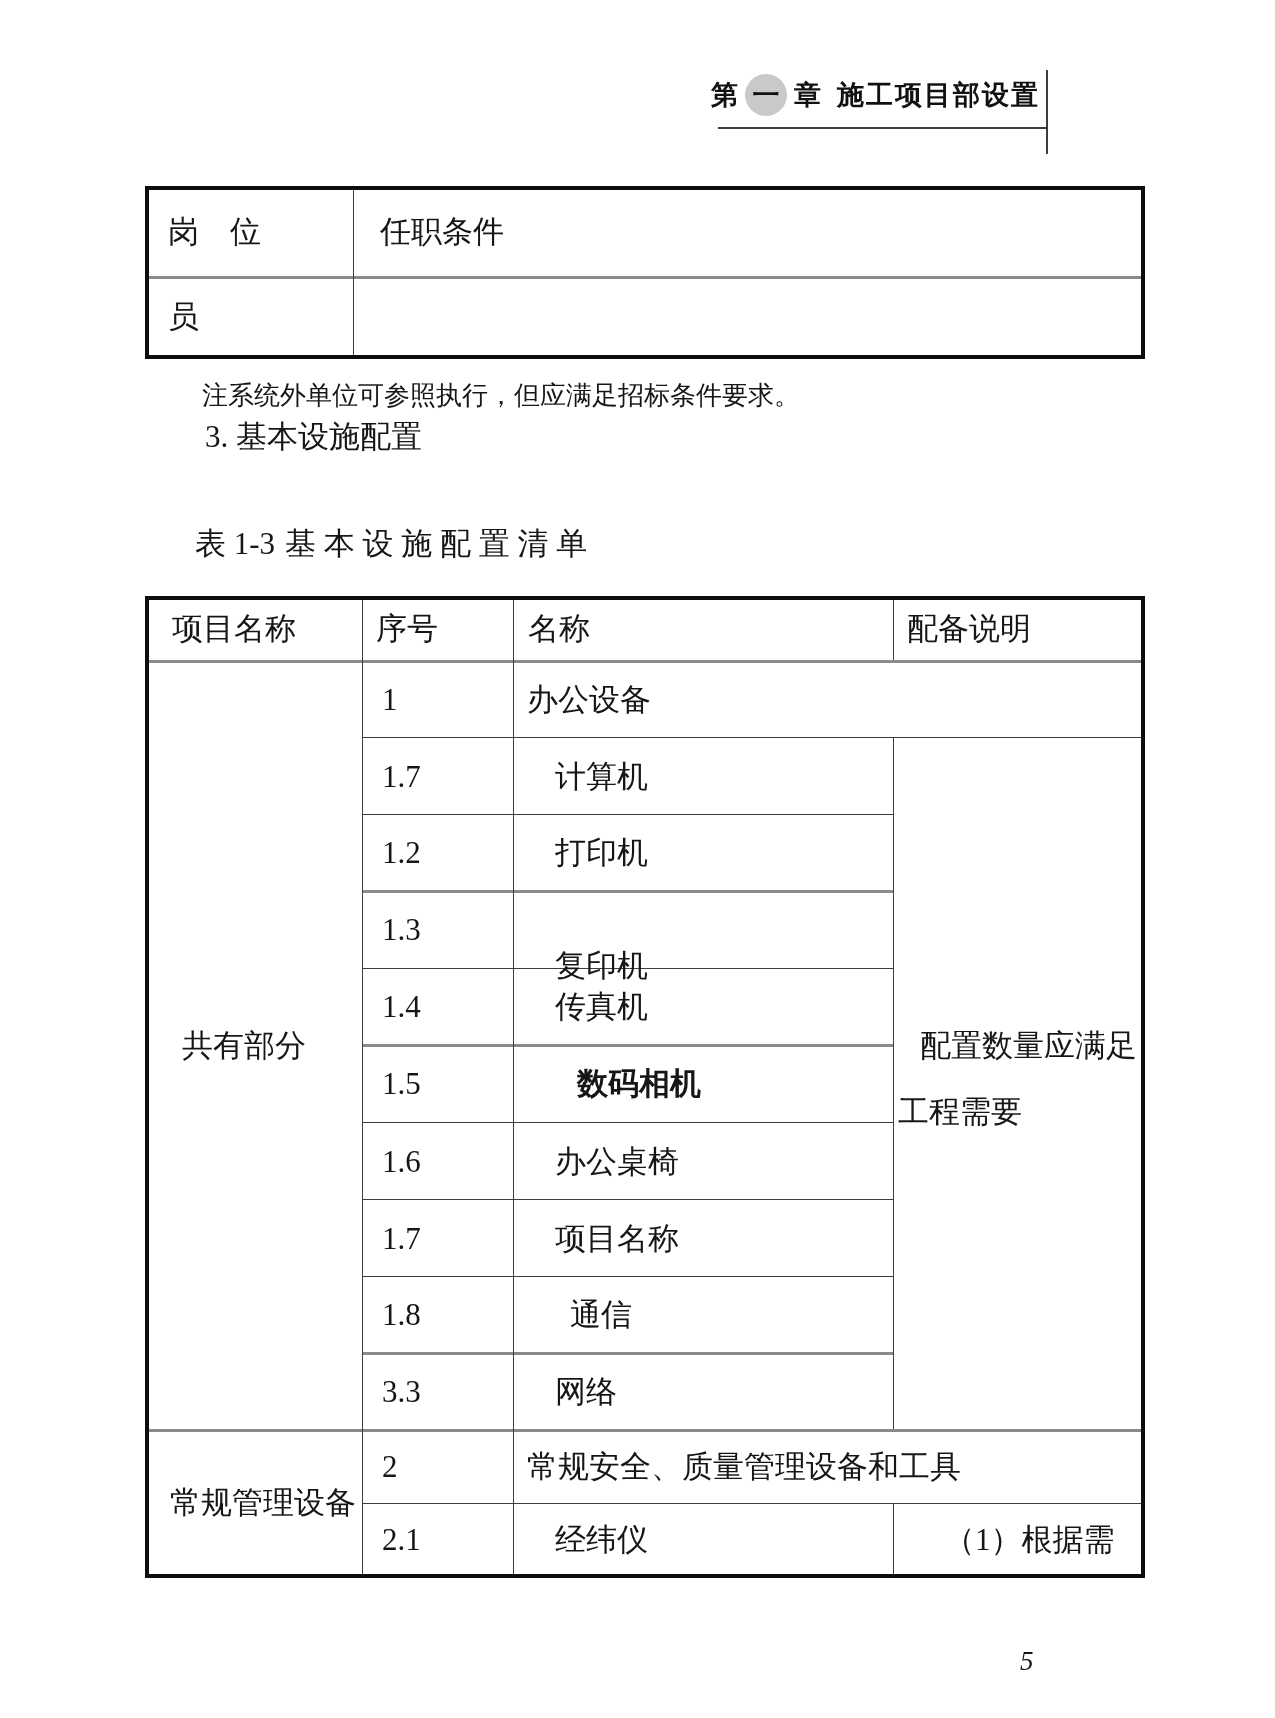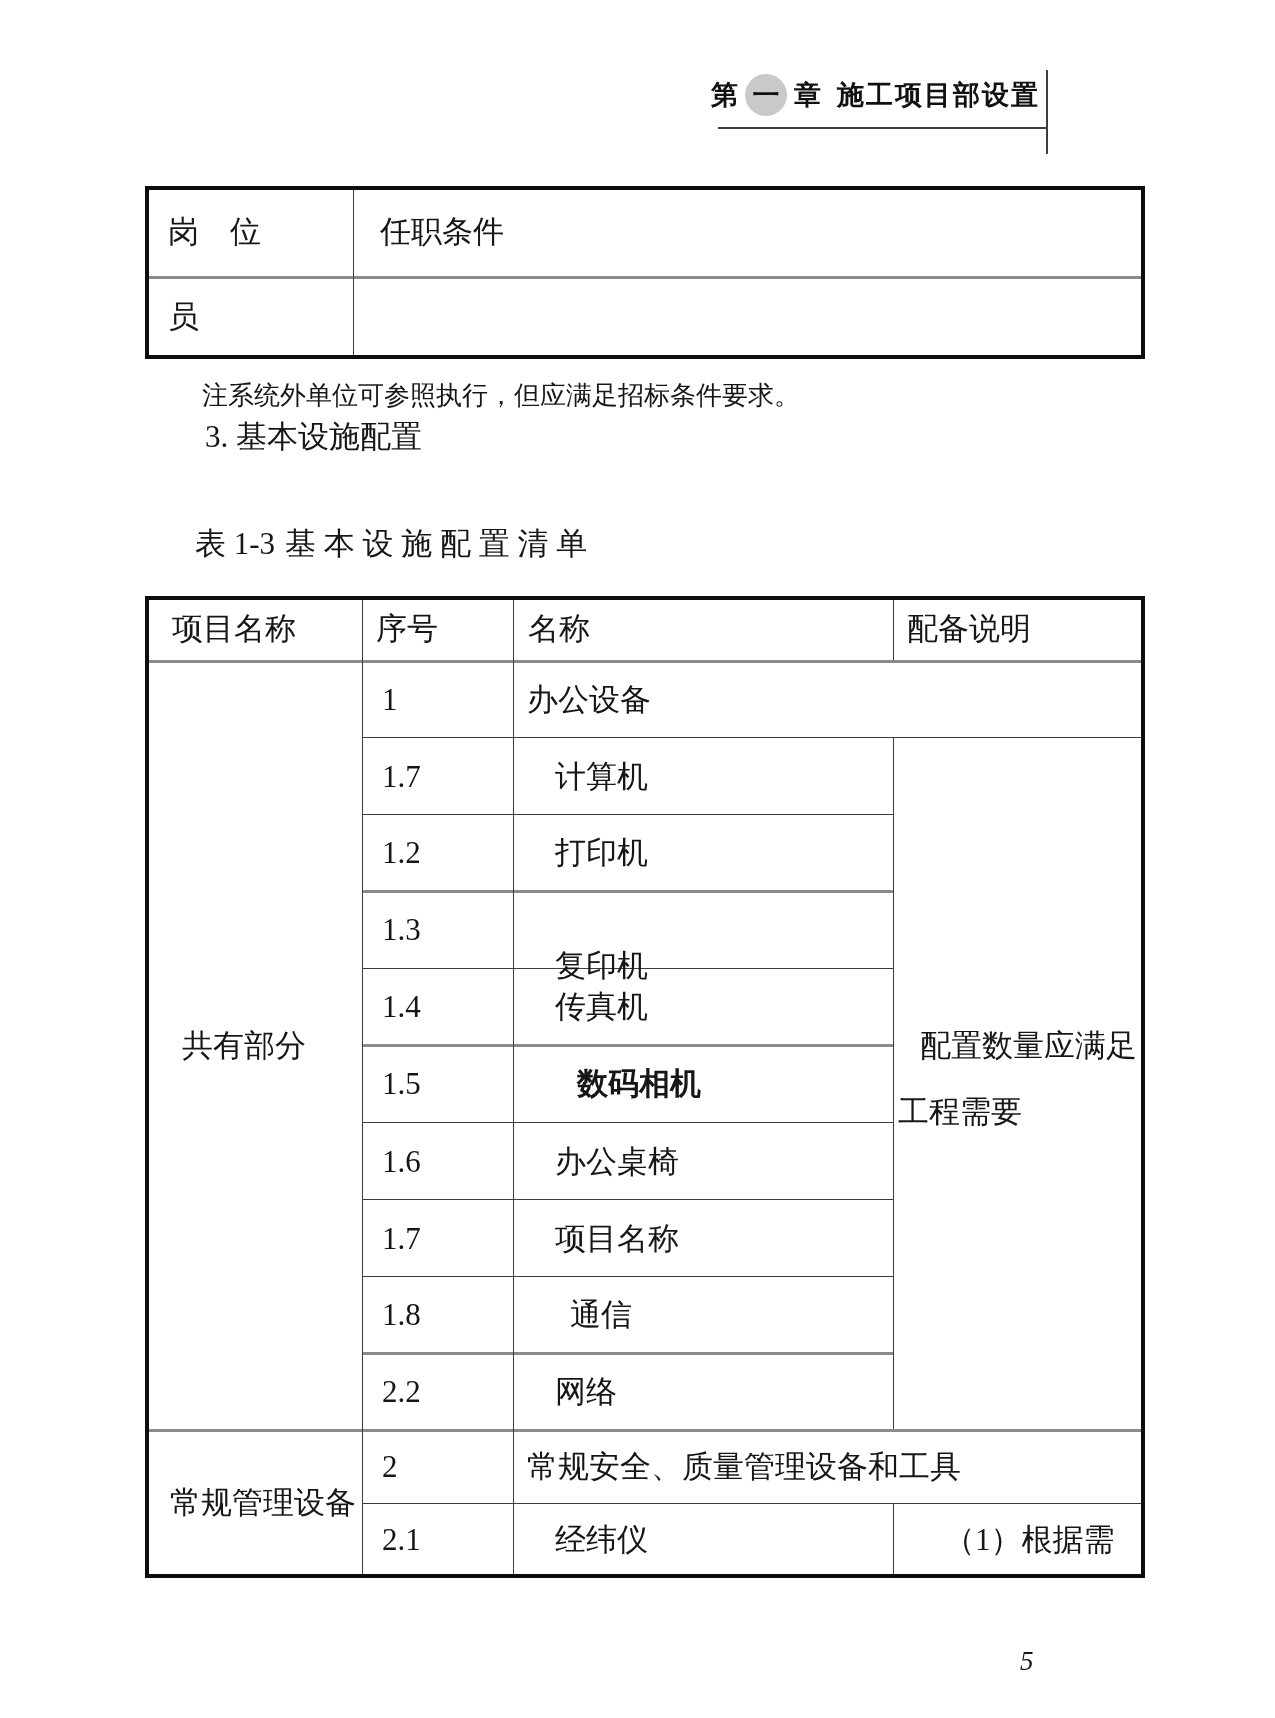"2.2" span.t { text: 2.2 -> 3.3 }
